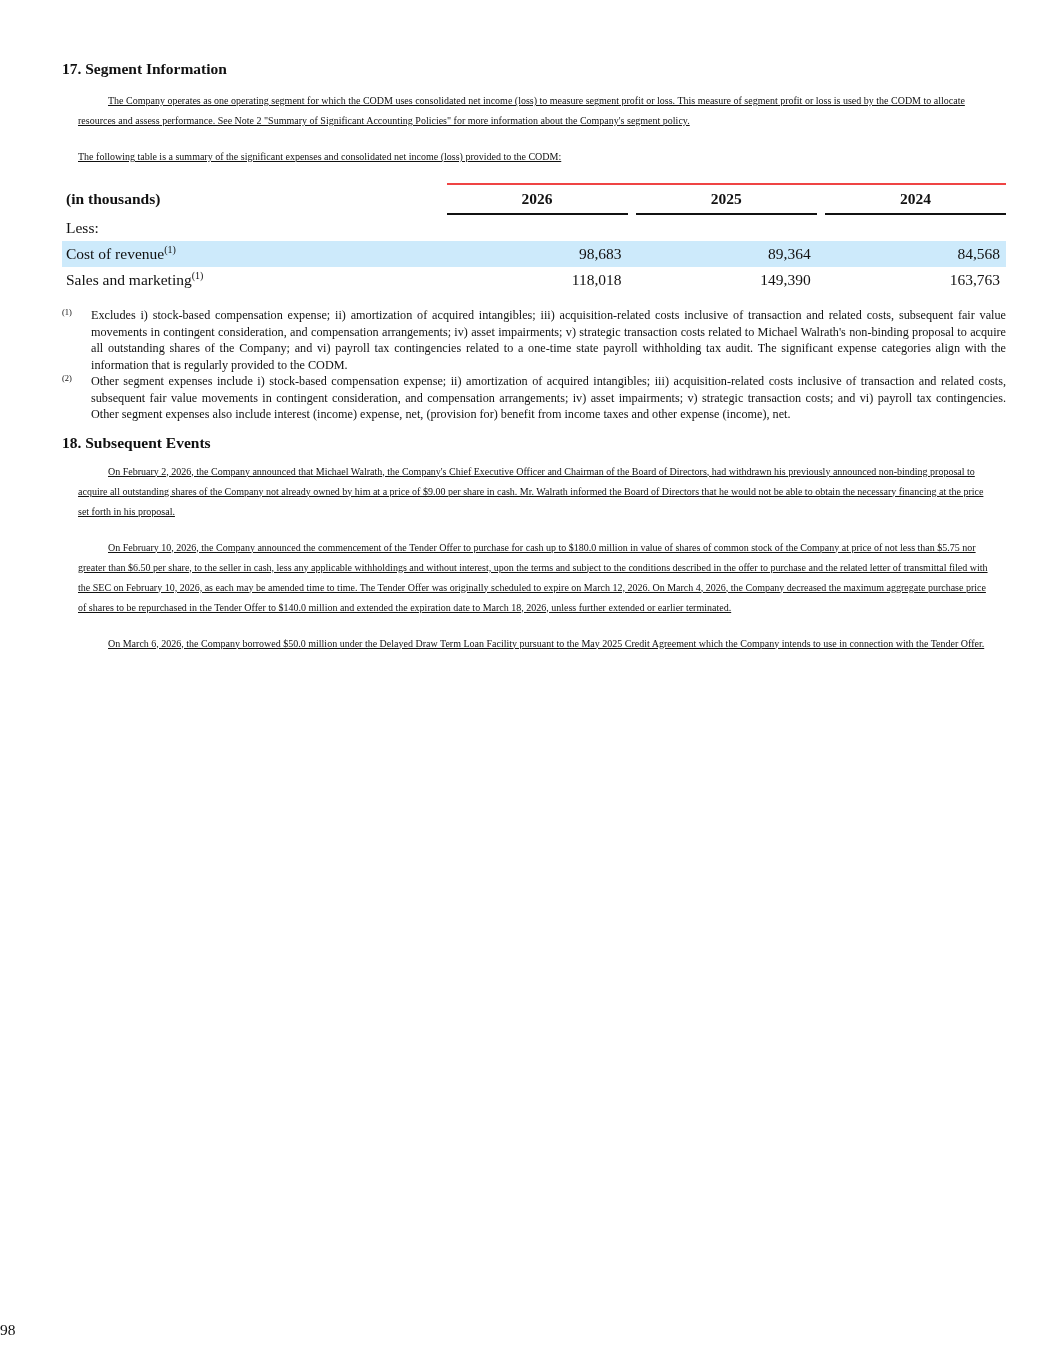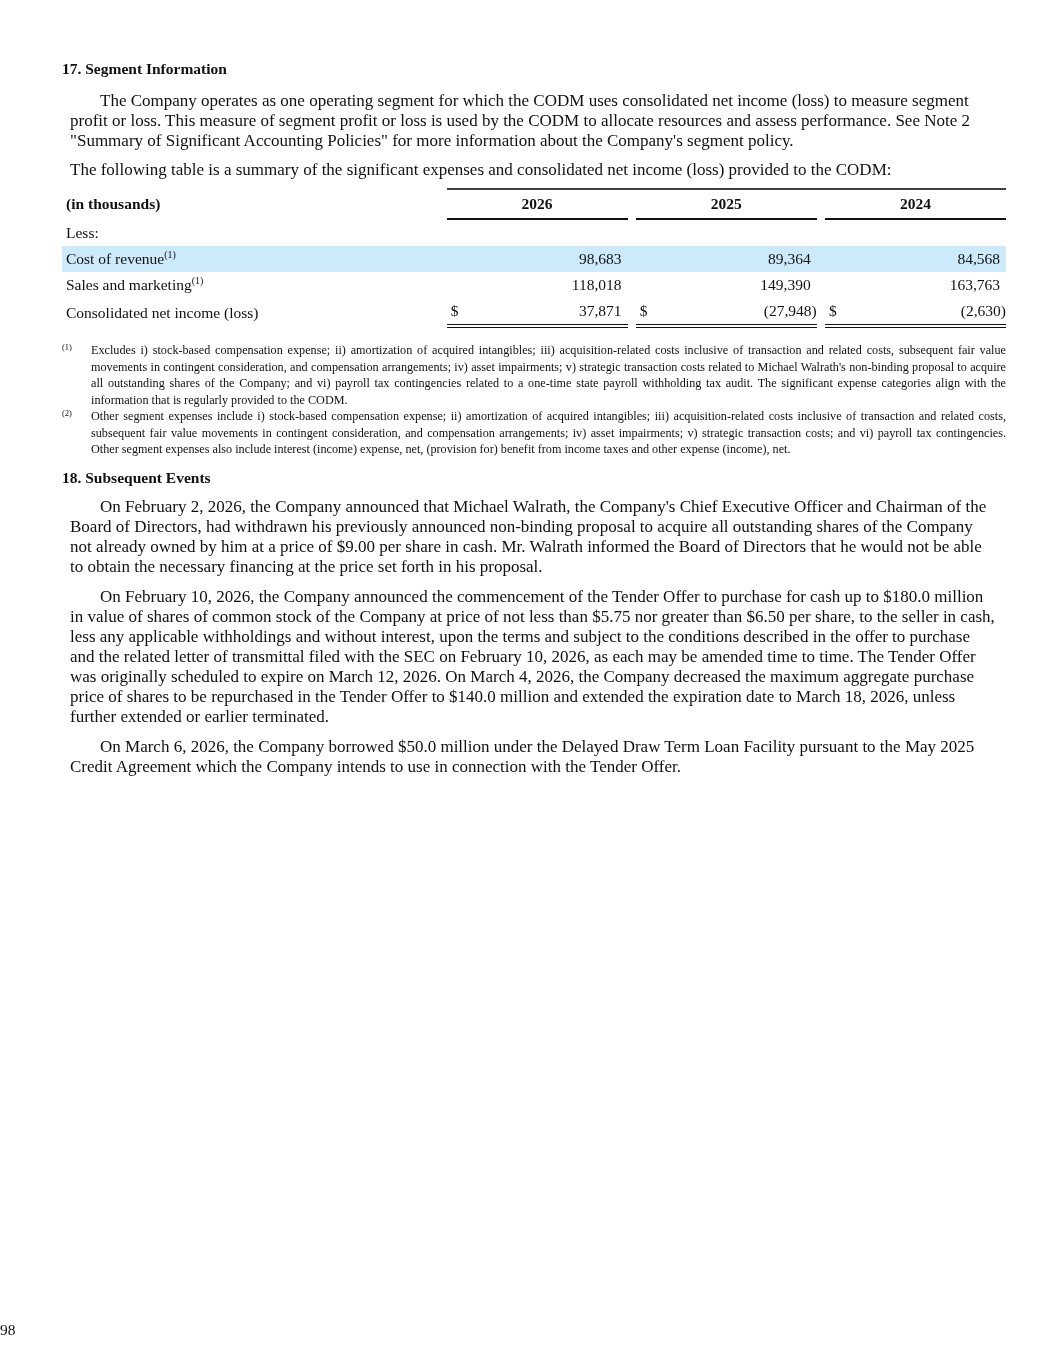"The Company operates as one" p.body { font-size: 17px -> 10px; margin: 8px -> 16px; text-decoration: none -> underline }
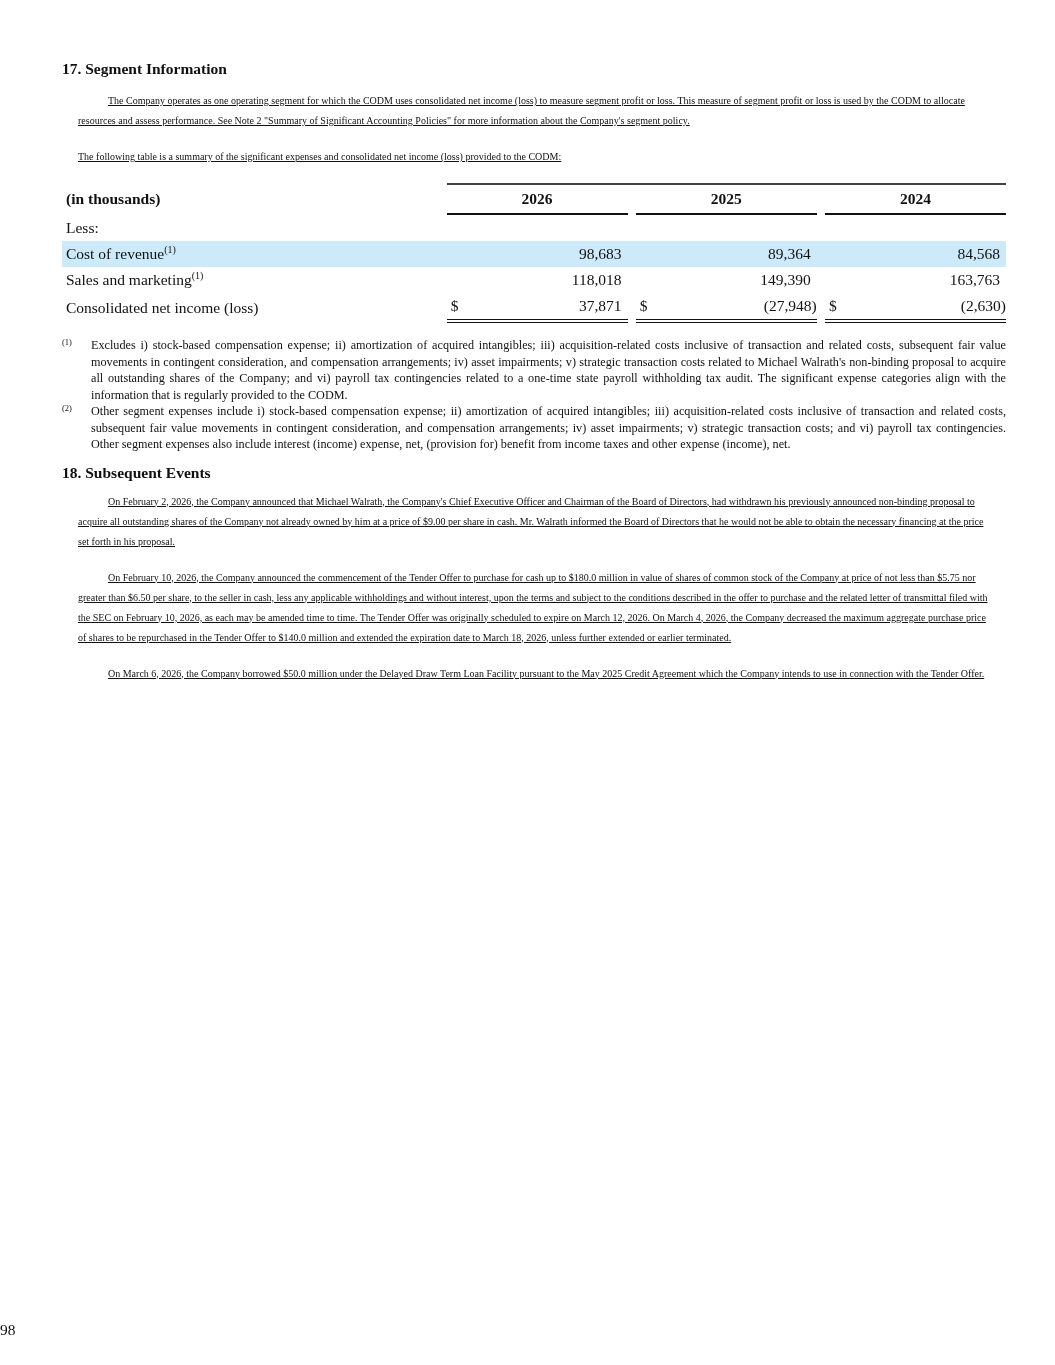"2026" .topline { border-top: 2px solid #404040 -> 2px solid #ef4444 }
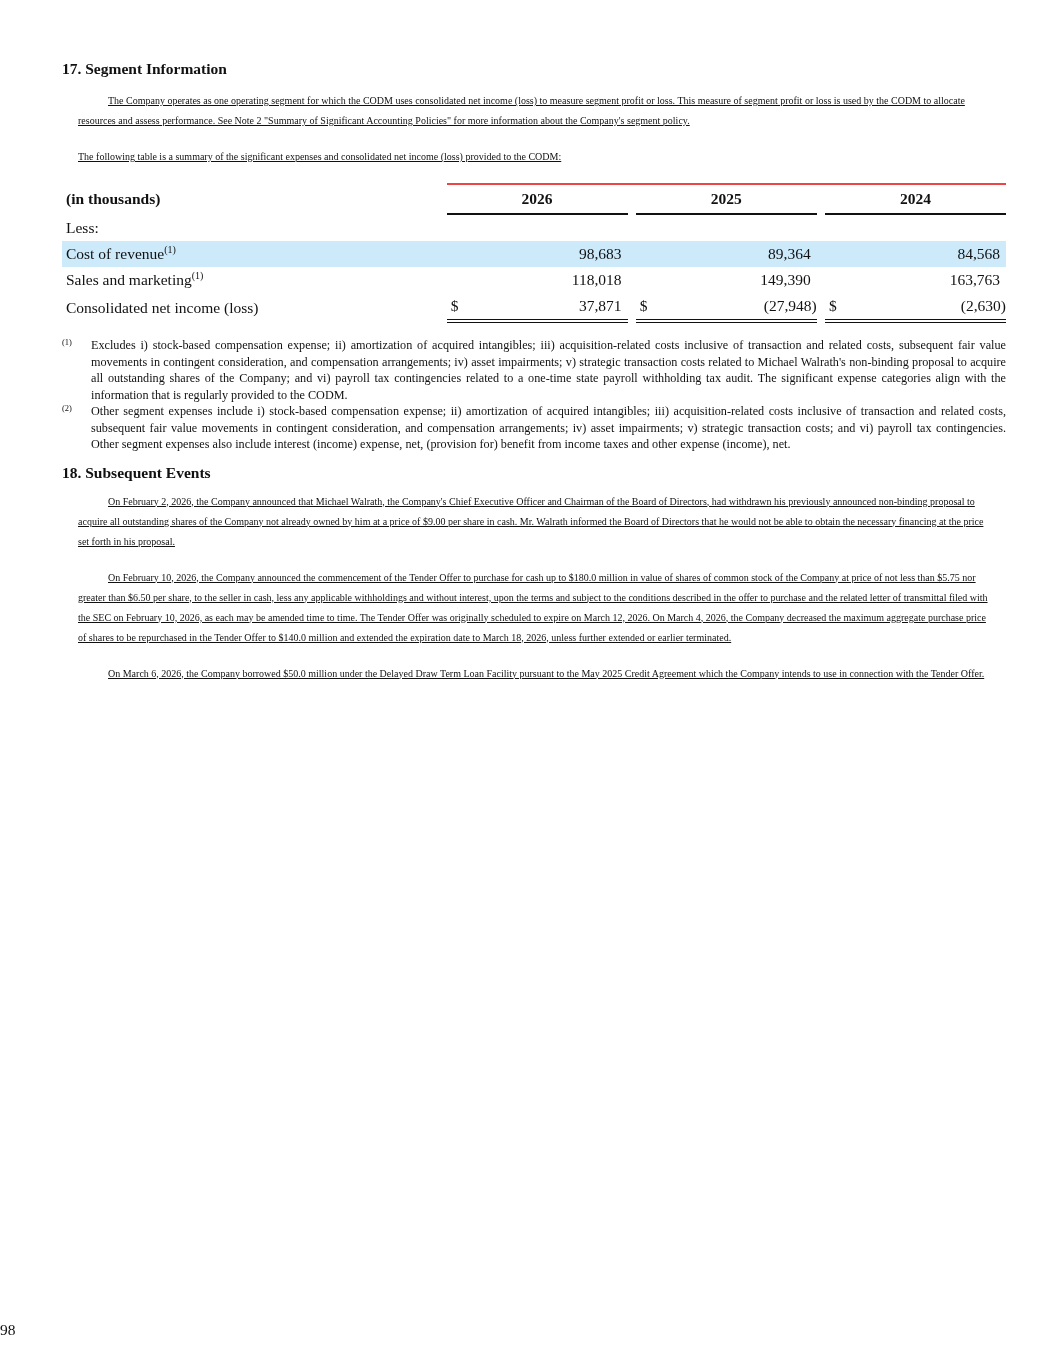"Consolidated net income (loss)" tr { html: <tr> <td><span>Consolidated net income (loss)</span></td> <td>$</td> <td>37,871</td> <td></td> <td>$</td> <td>(27,948)</td> <td></td> <td>$</td> <td>(2,630)</td> </tr> -> none }
